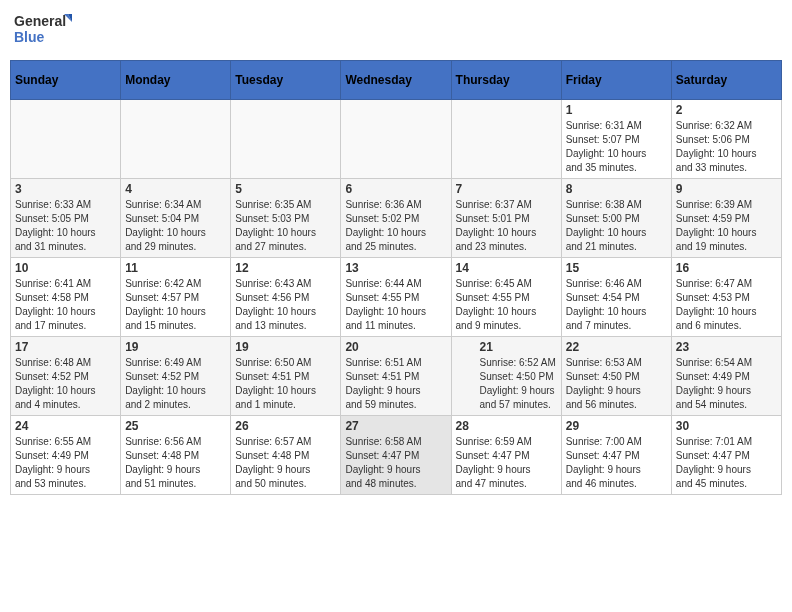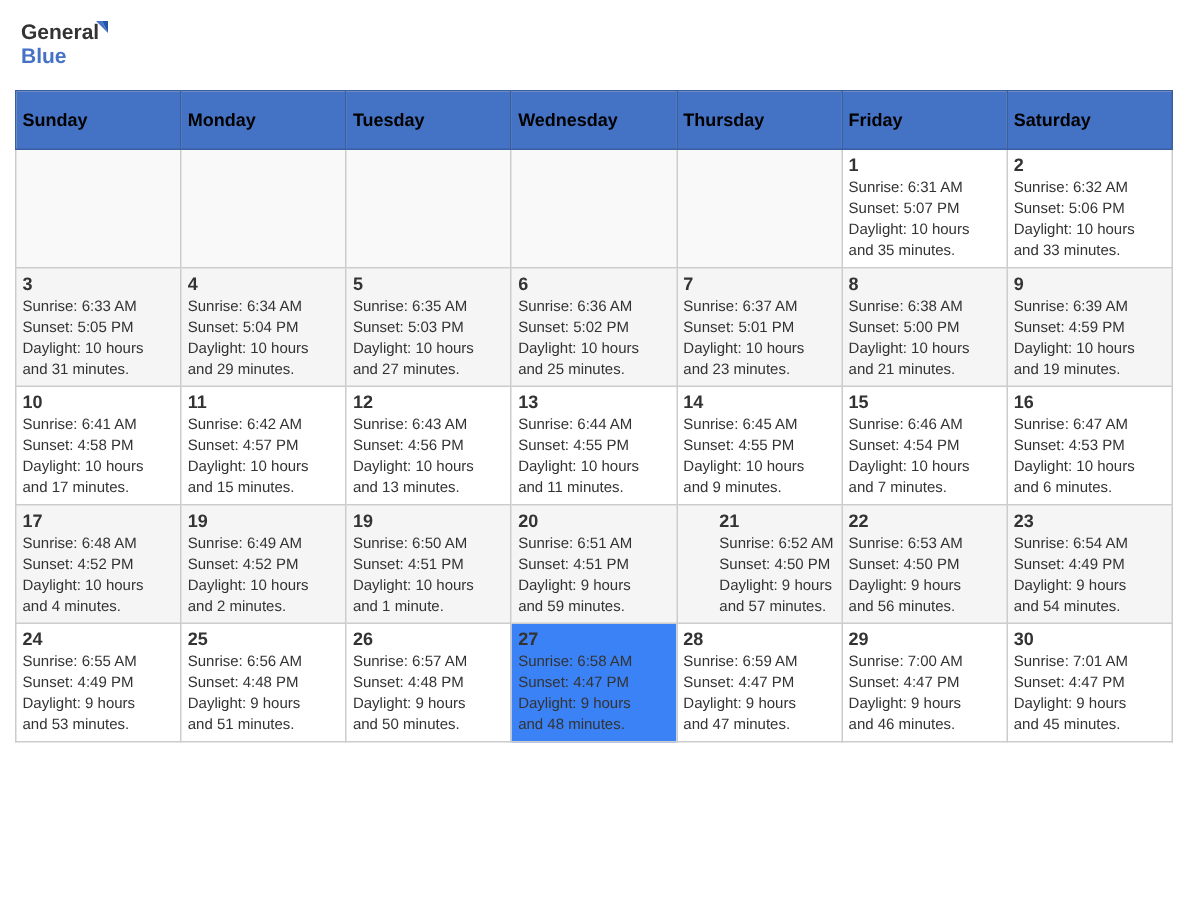"27" td { background: #3b82f6 -> #e5e5e5 }
